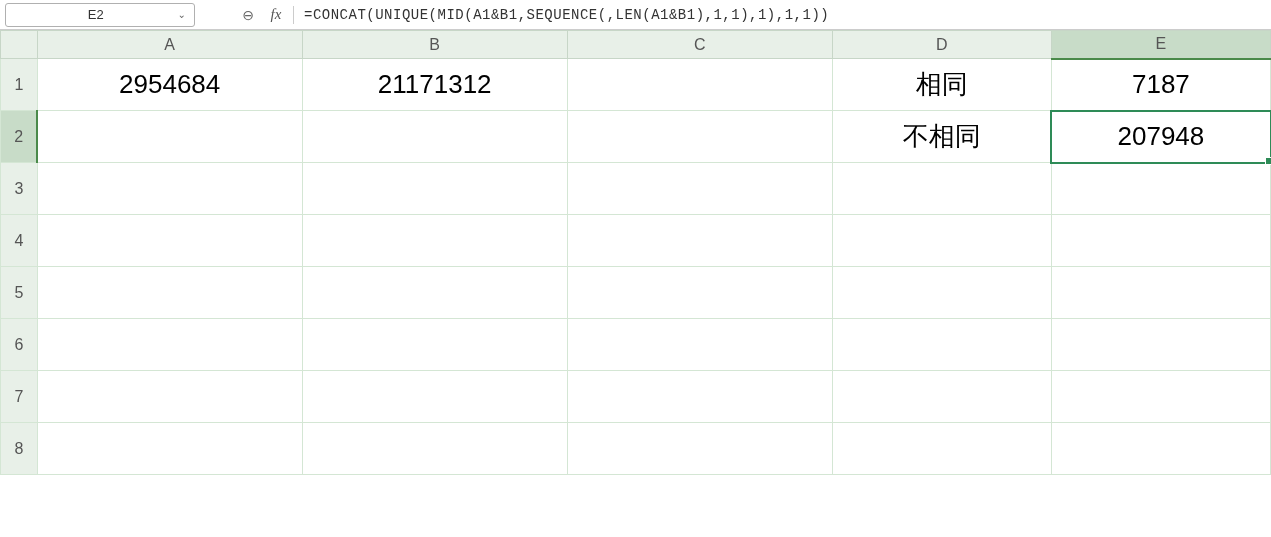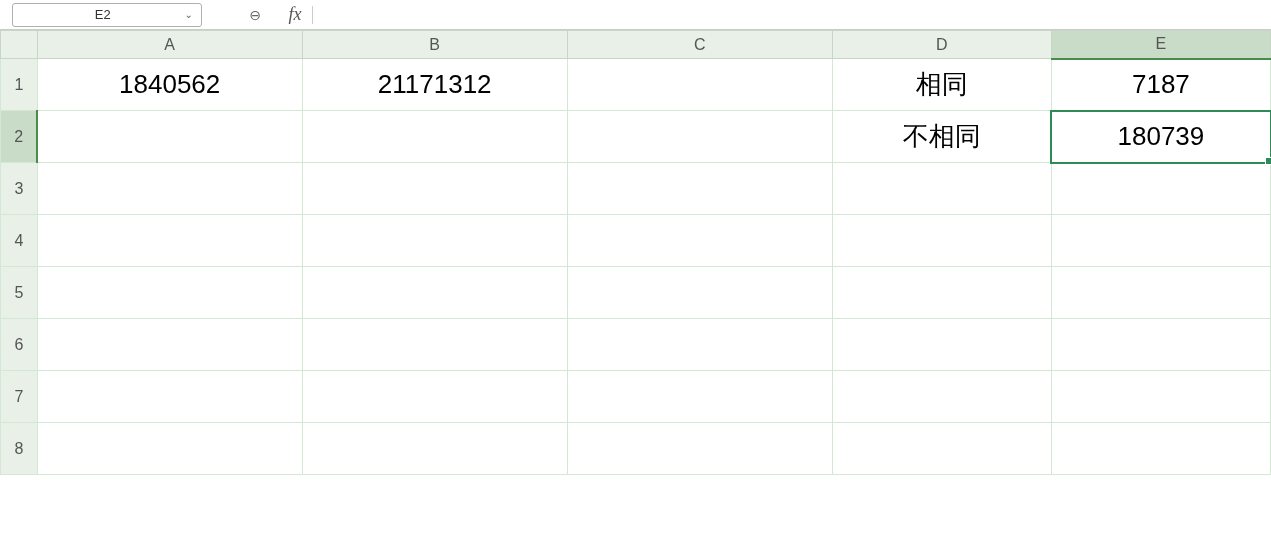"E2" .formula-bar { padding: 2px 12px -> 2px 5px }
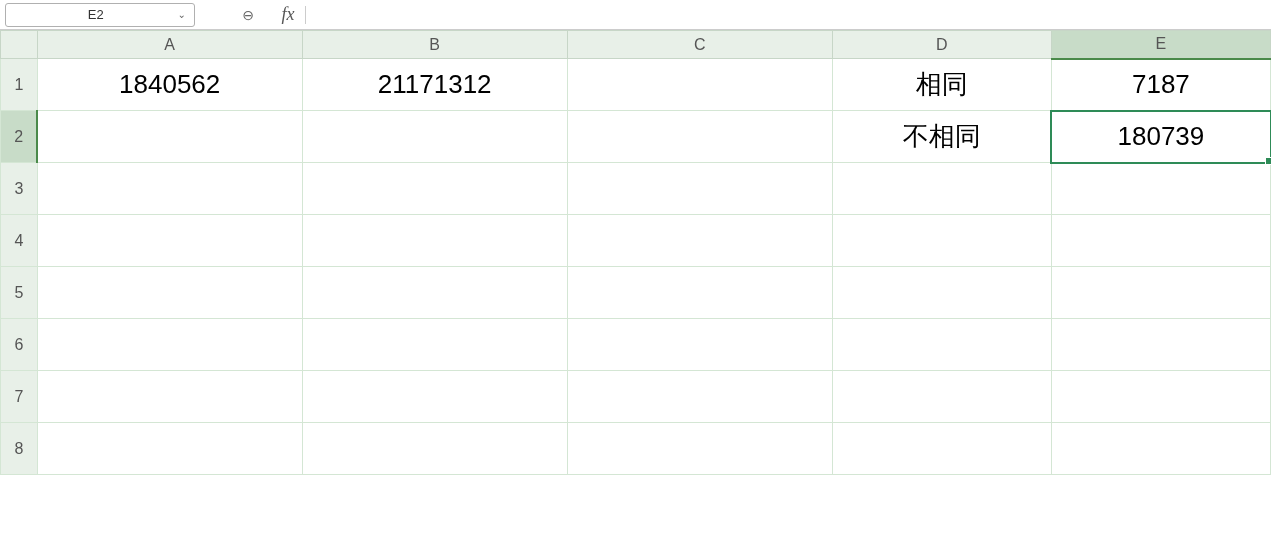"fx" .fx-label { font-size: 18px -> 15px; margin-left: 12px -> none }
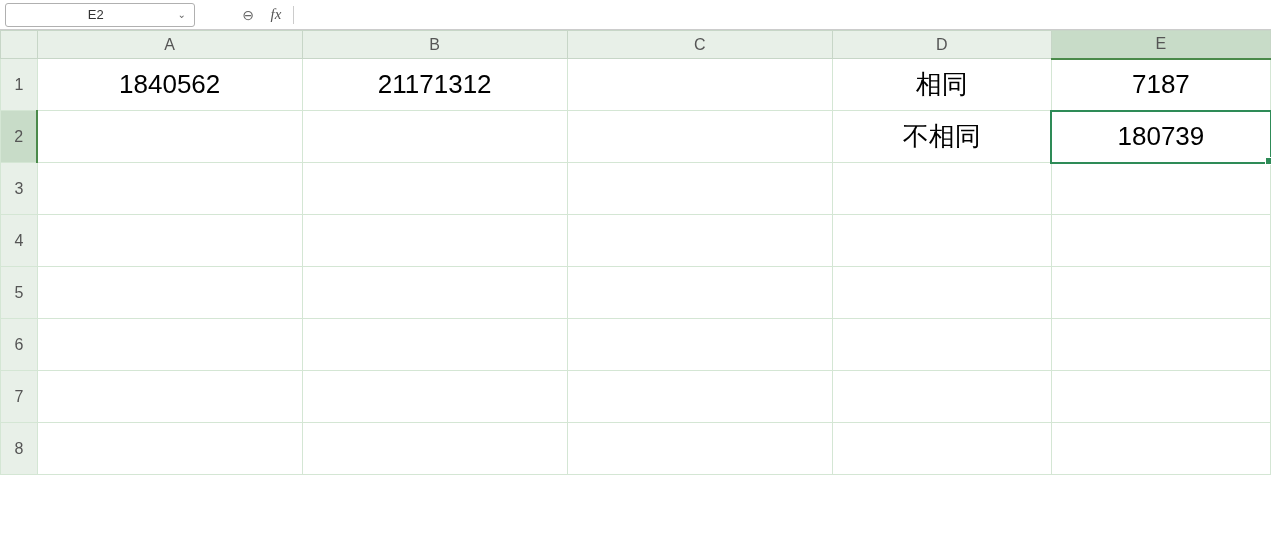"=CONCAT(UNIQUE(MID(A1&B1,SEQUENCE(,LEN(A" div.formula-input { html: none -> <div>=CONCAT(UNIQUE(MID(A1&amp;B1,SEQUENCE(,LEN(A1&amp;B1),1,1),1),1,1))</div> }
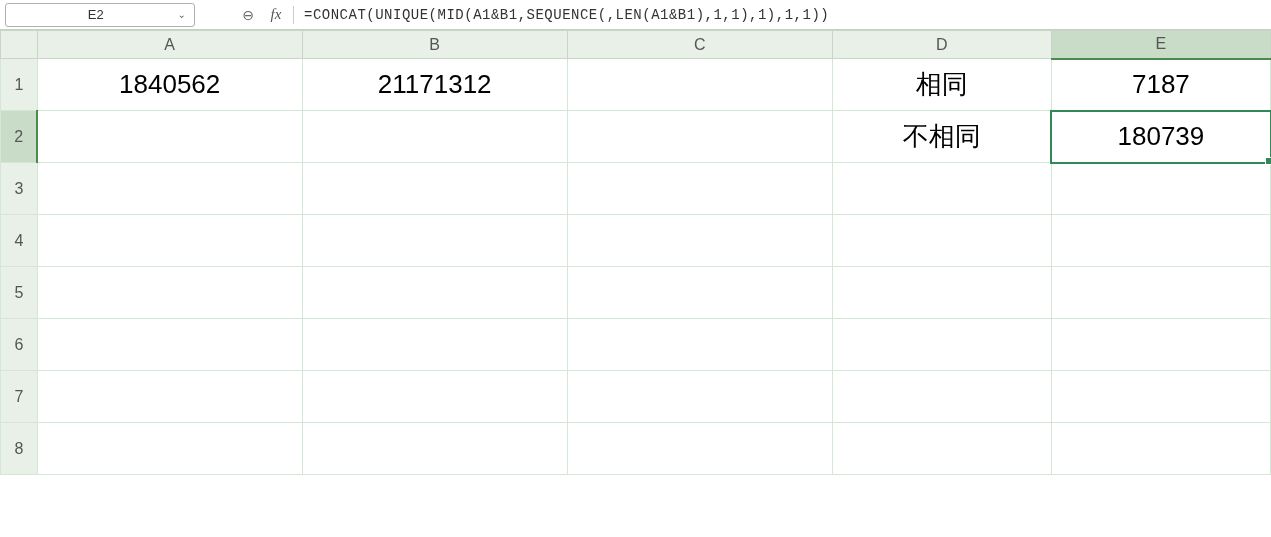"1840562" td.cell { text: 1840562 -> 2954684 }
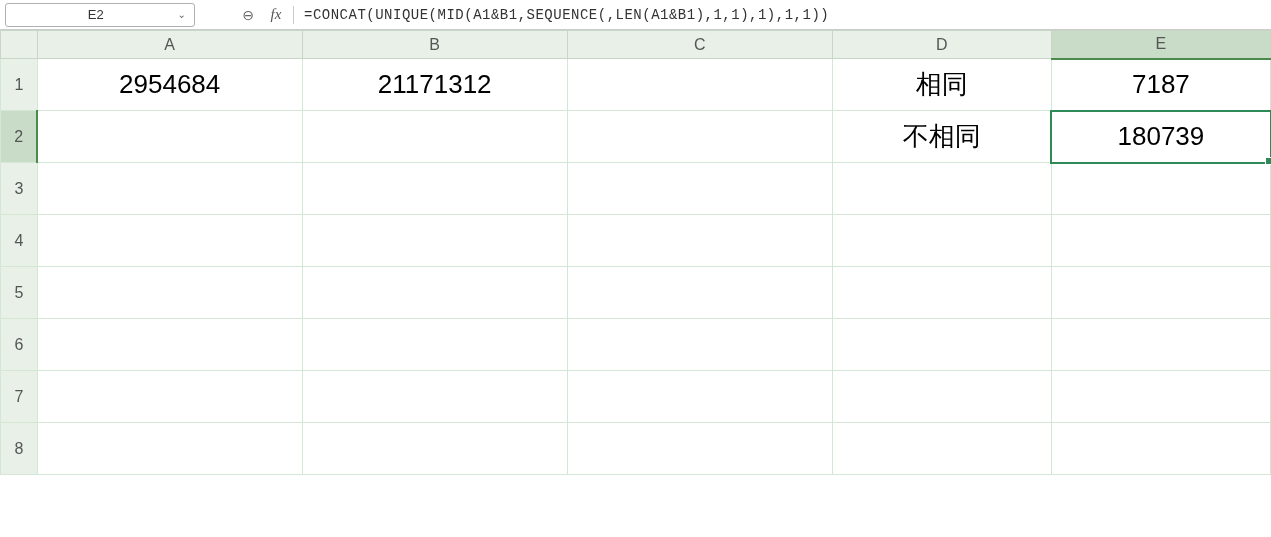"180739" td.cell { text: 180739 -> 207948 }
